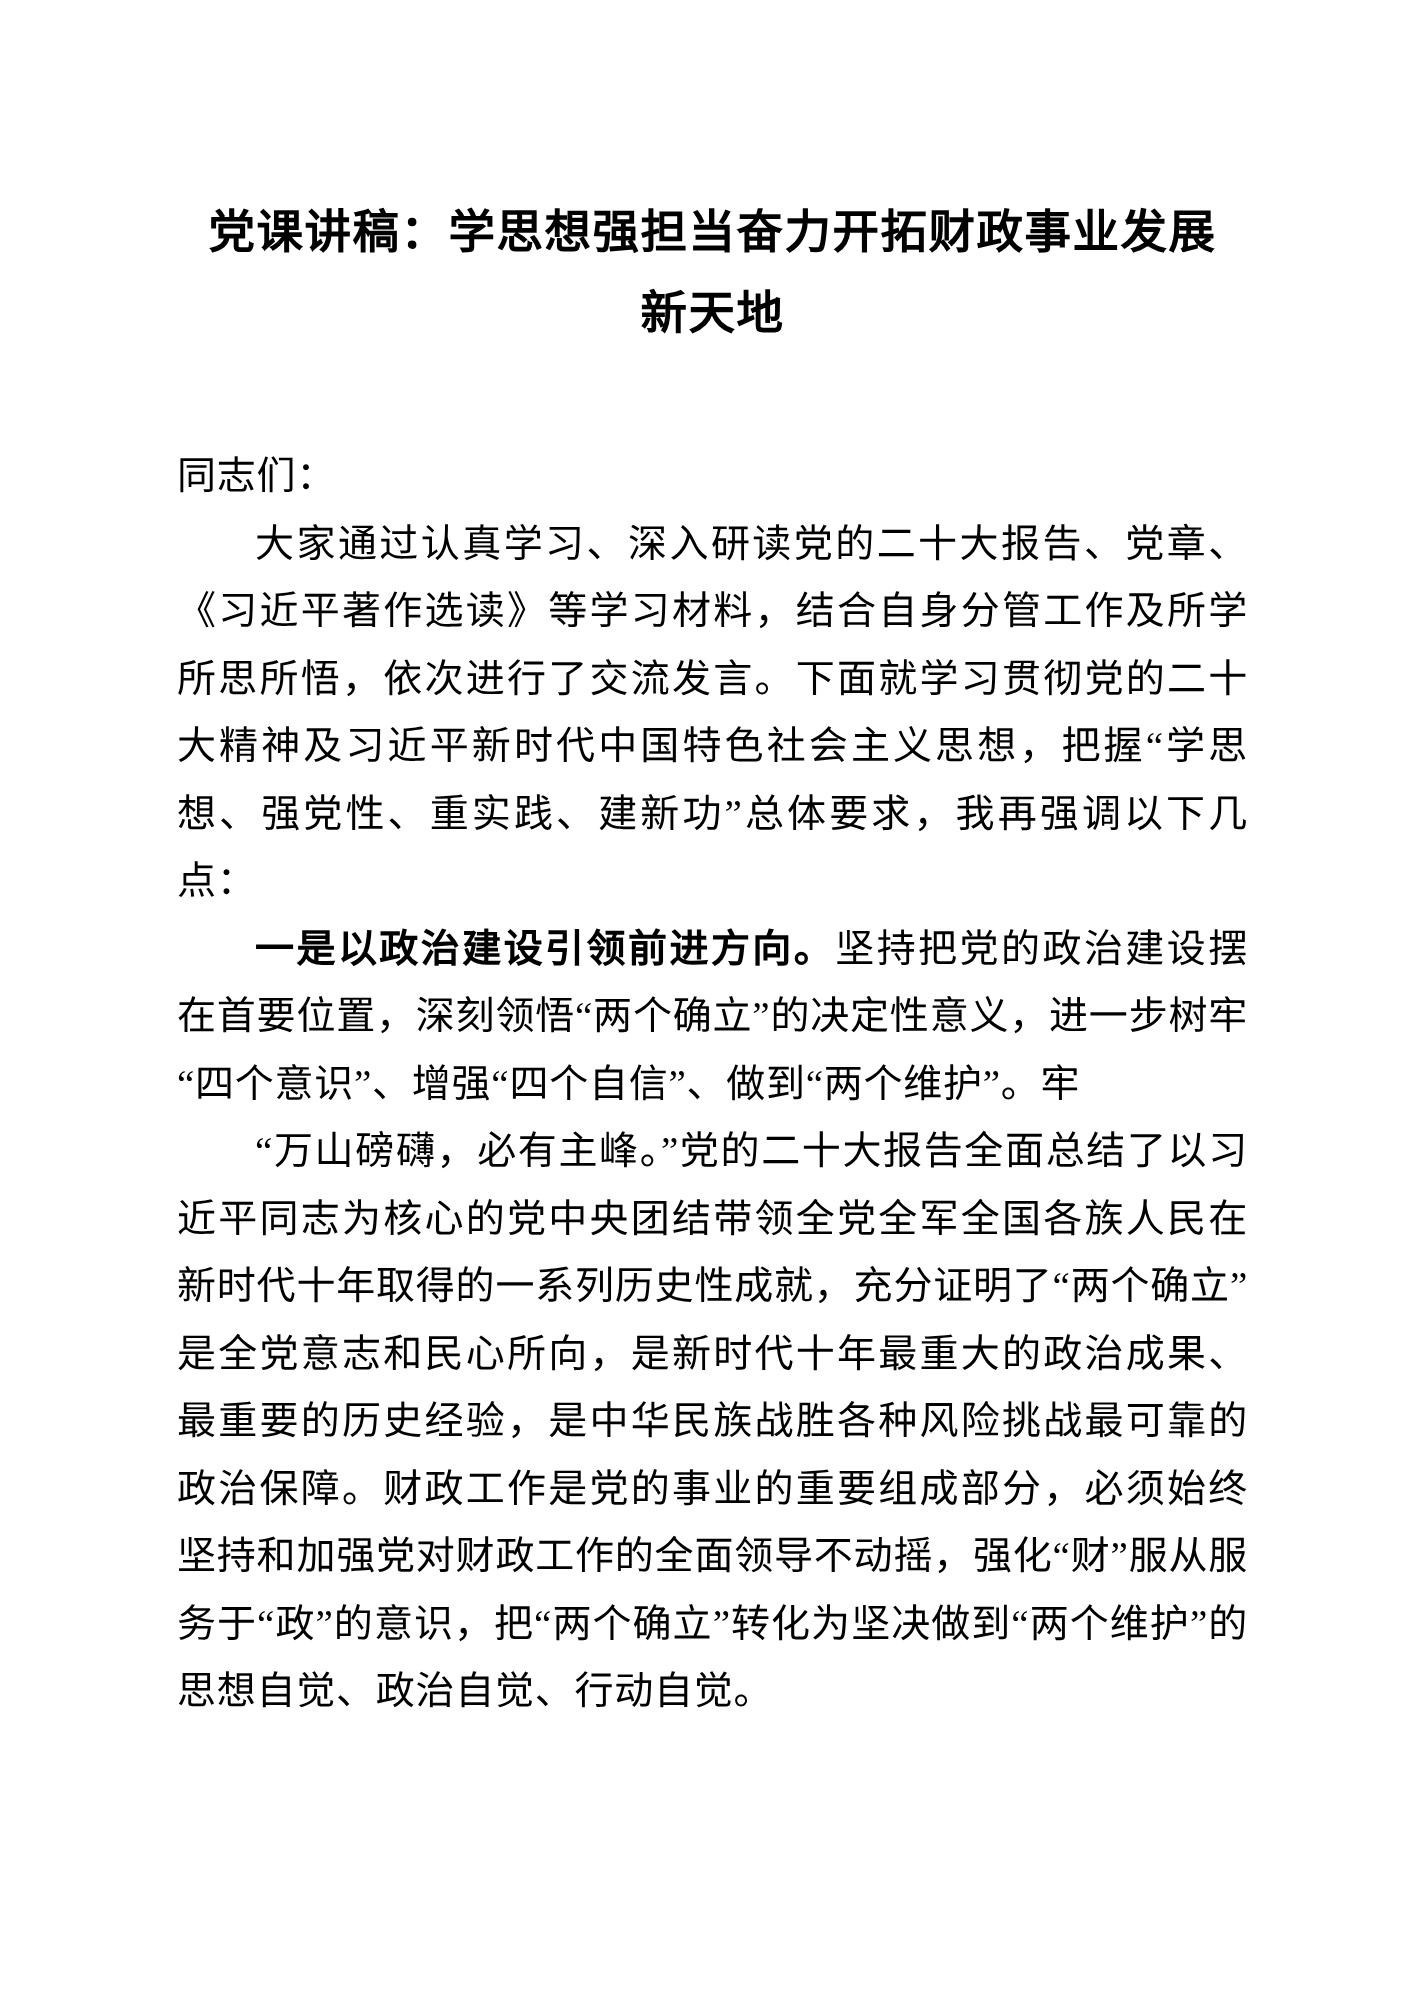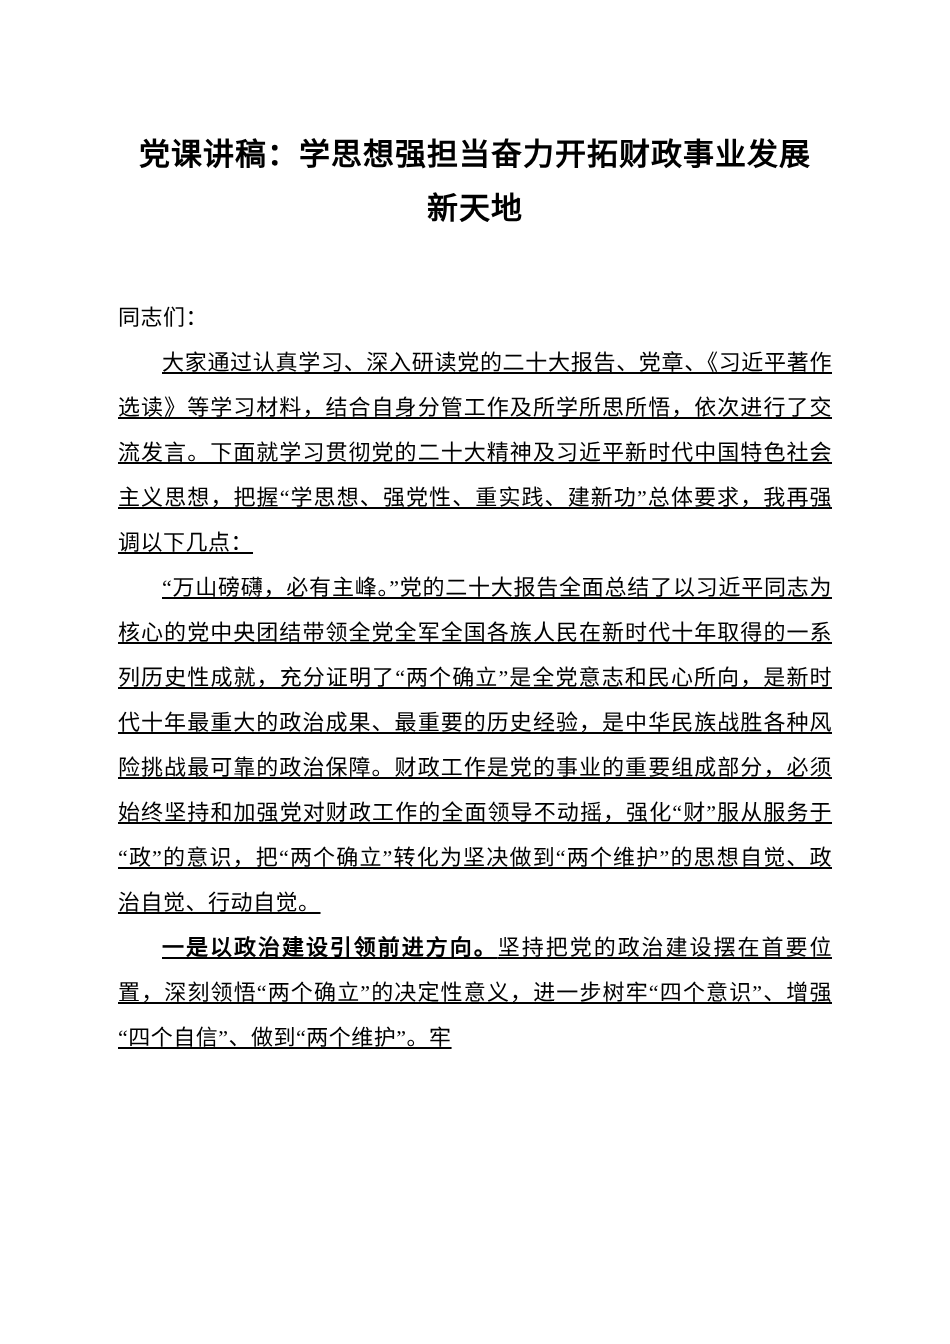"同志们：" .para { font-size: 22px -> 26px }
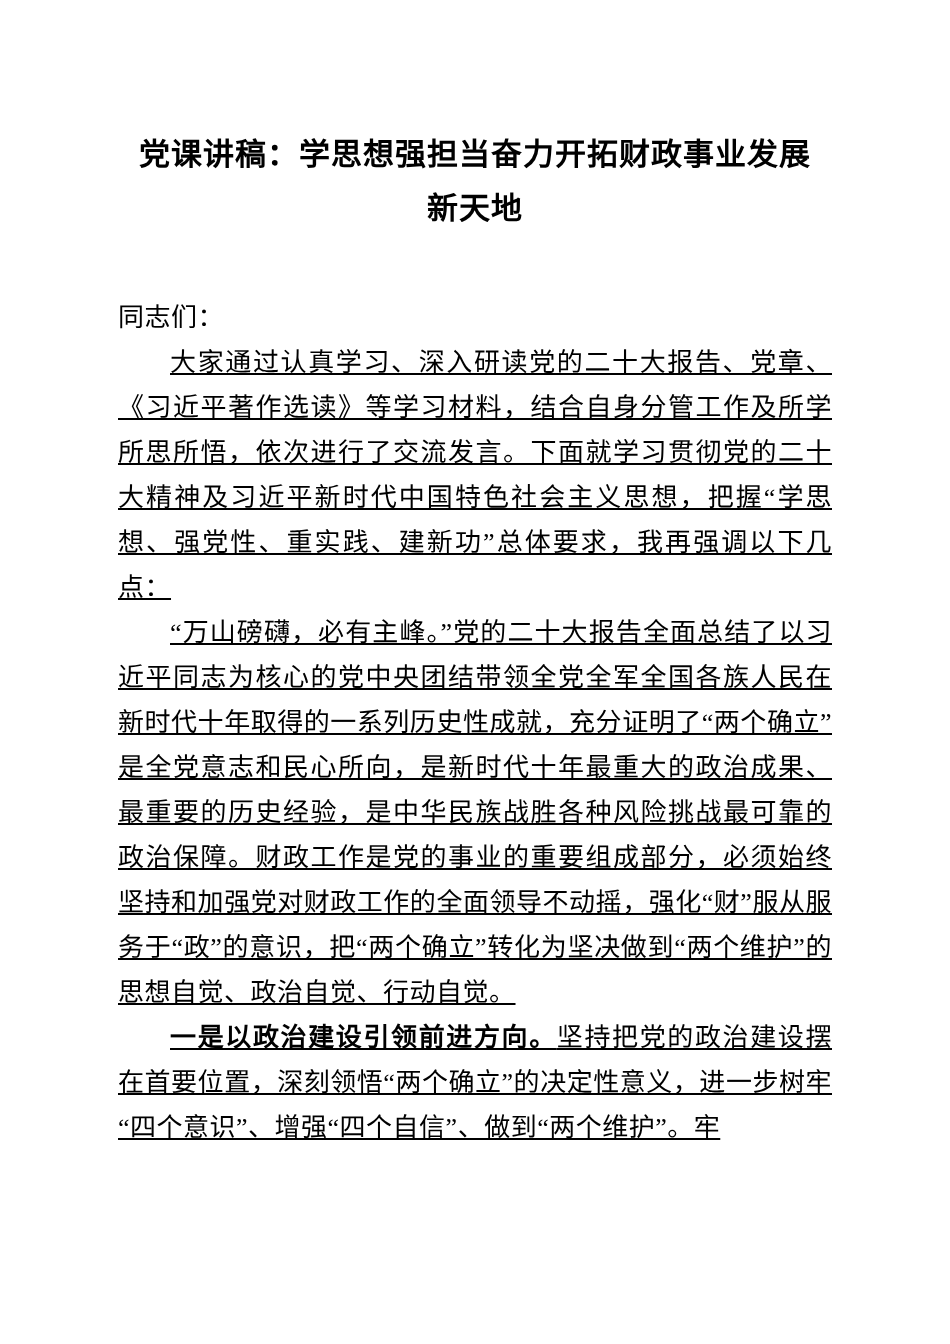"大家通过认真学习、深入研读党的二十大报告、党章、《习近平著作选读》等学习材料，结" .para.indent { text-decoration: underline -> none }
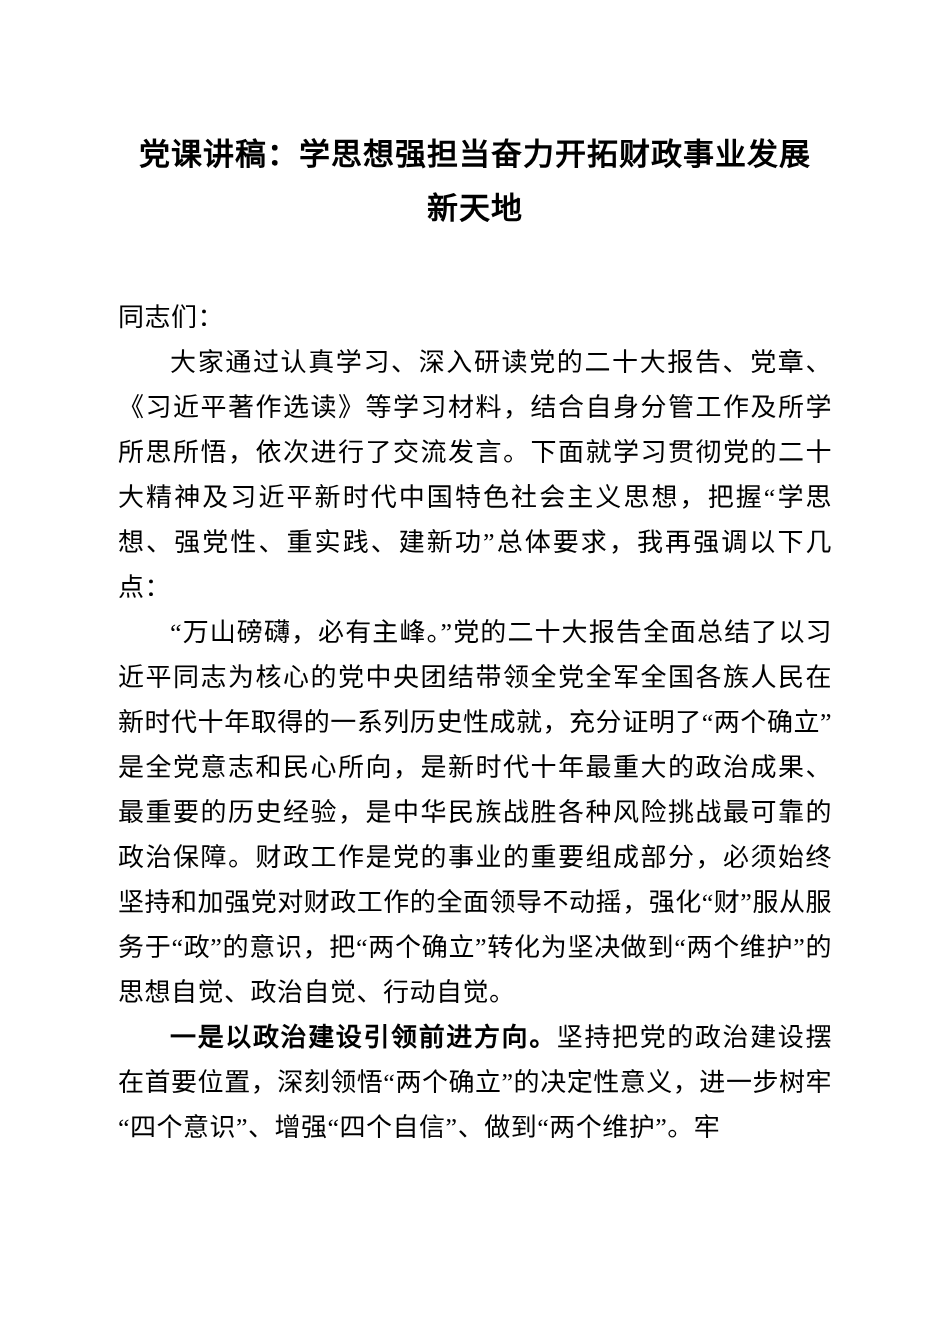"“万山磅礴，必有主峰。”党的二十大报告全面总结了以习近平同志为核心的党中央团结带" p.para { order: before "一是以政治建设引领前进方向。坚持把党的政治建设摆在首要位置，深刻领悟“两个确立”" -> after "一是以政治建设引领前进方向。坚持把党的政治建设摆在首要位置，深刻领悟“两个确立”" }
